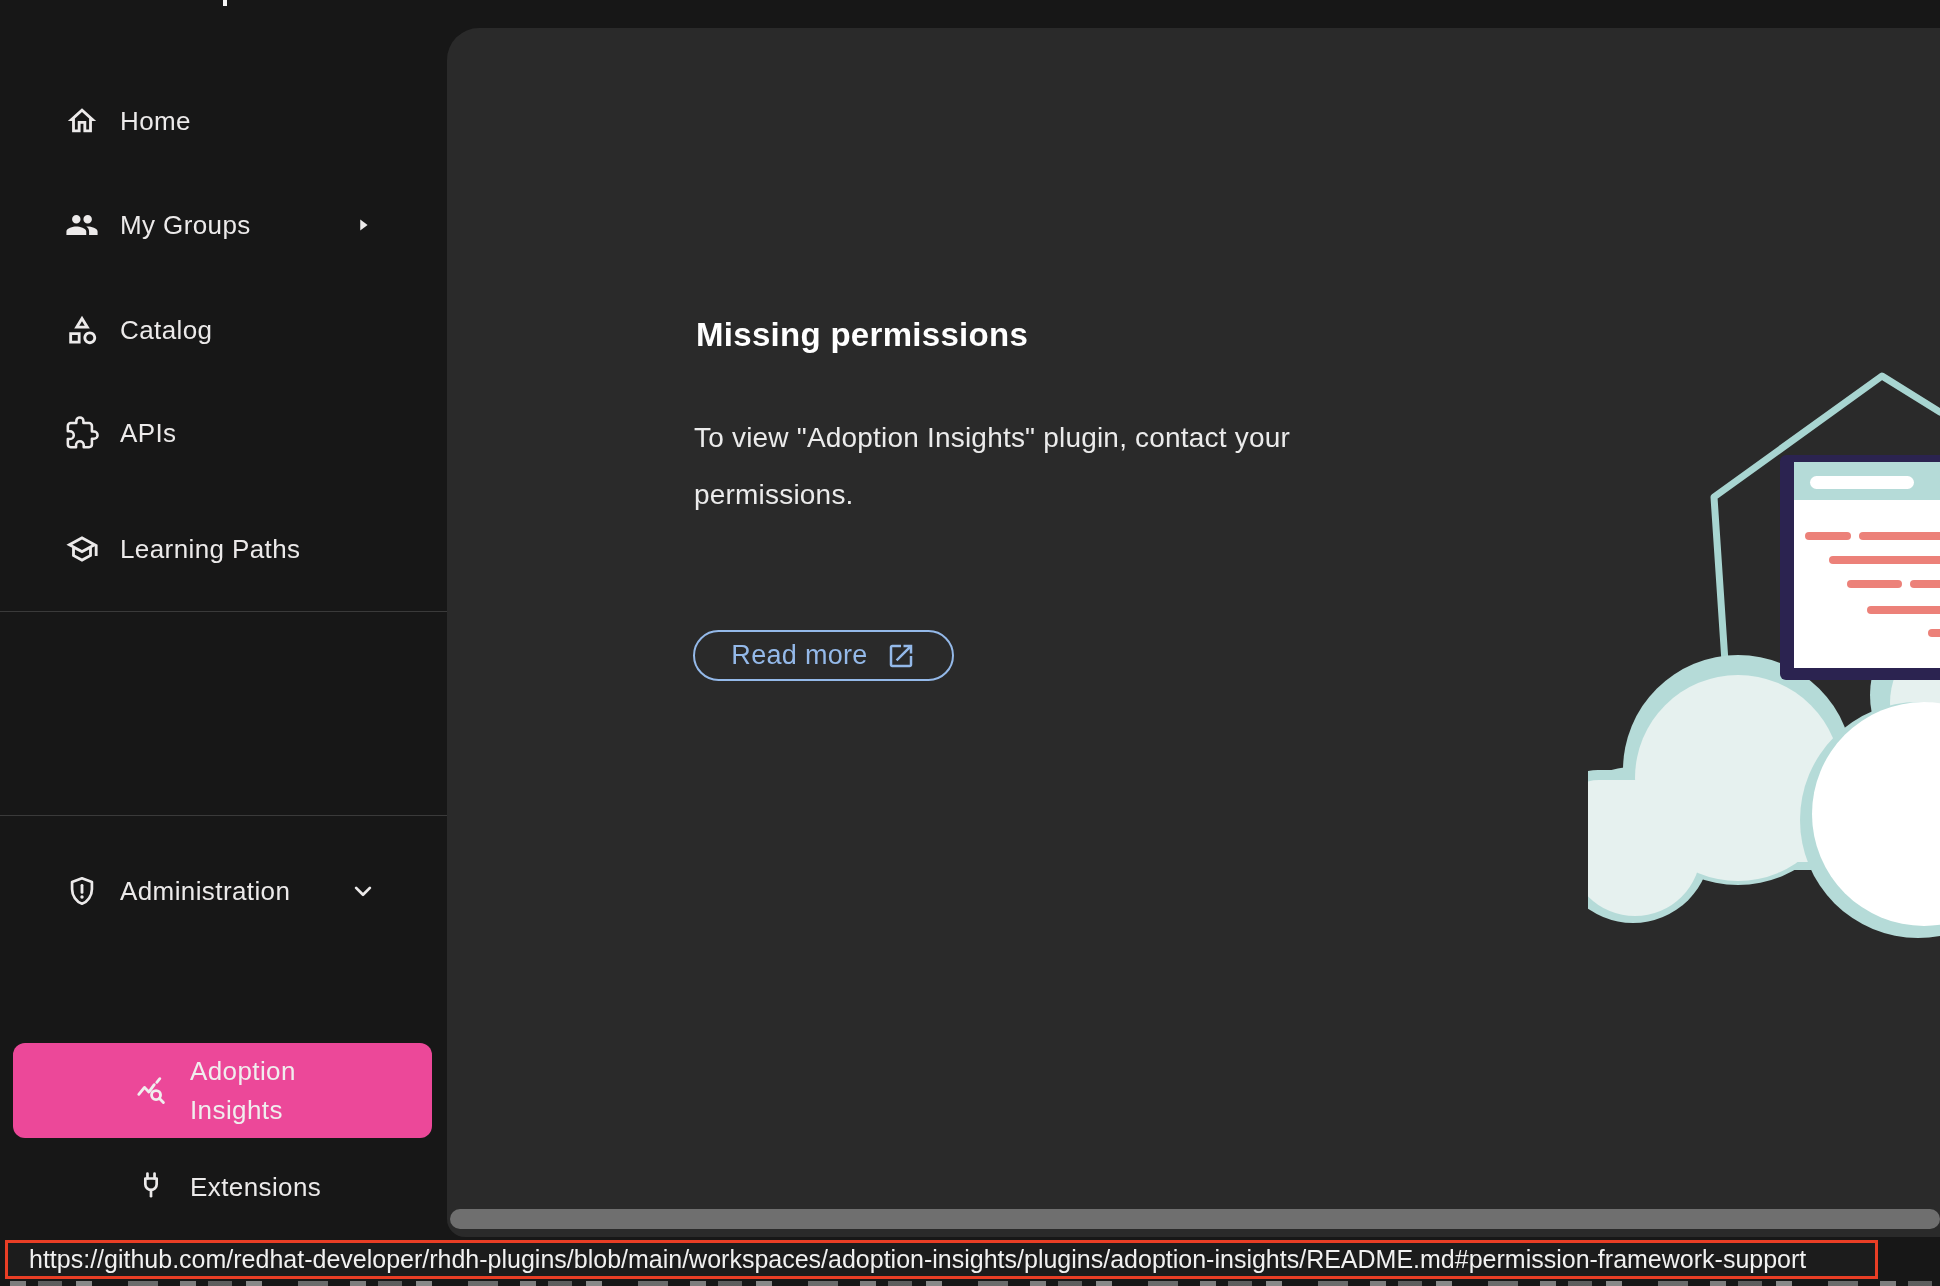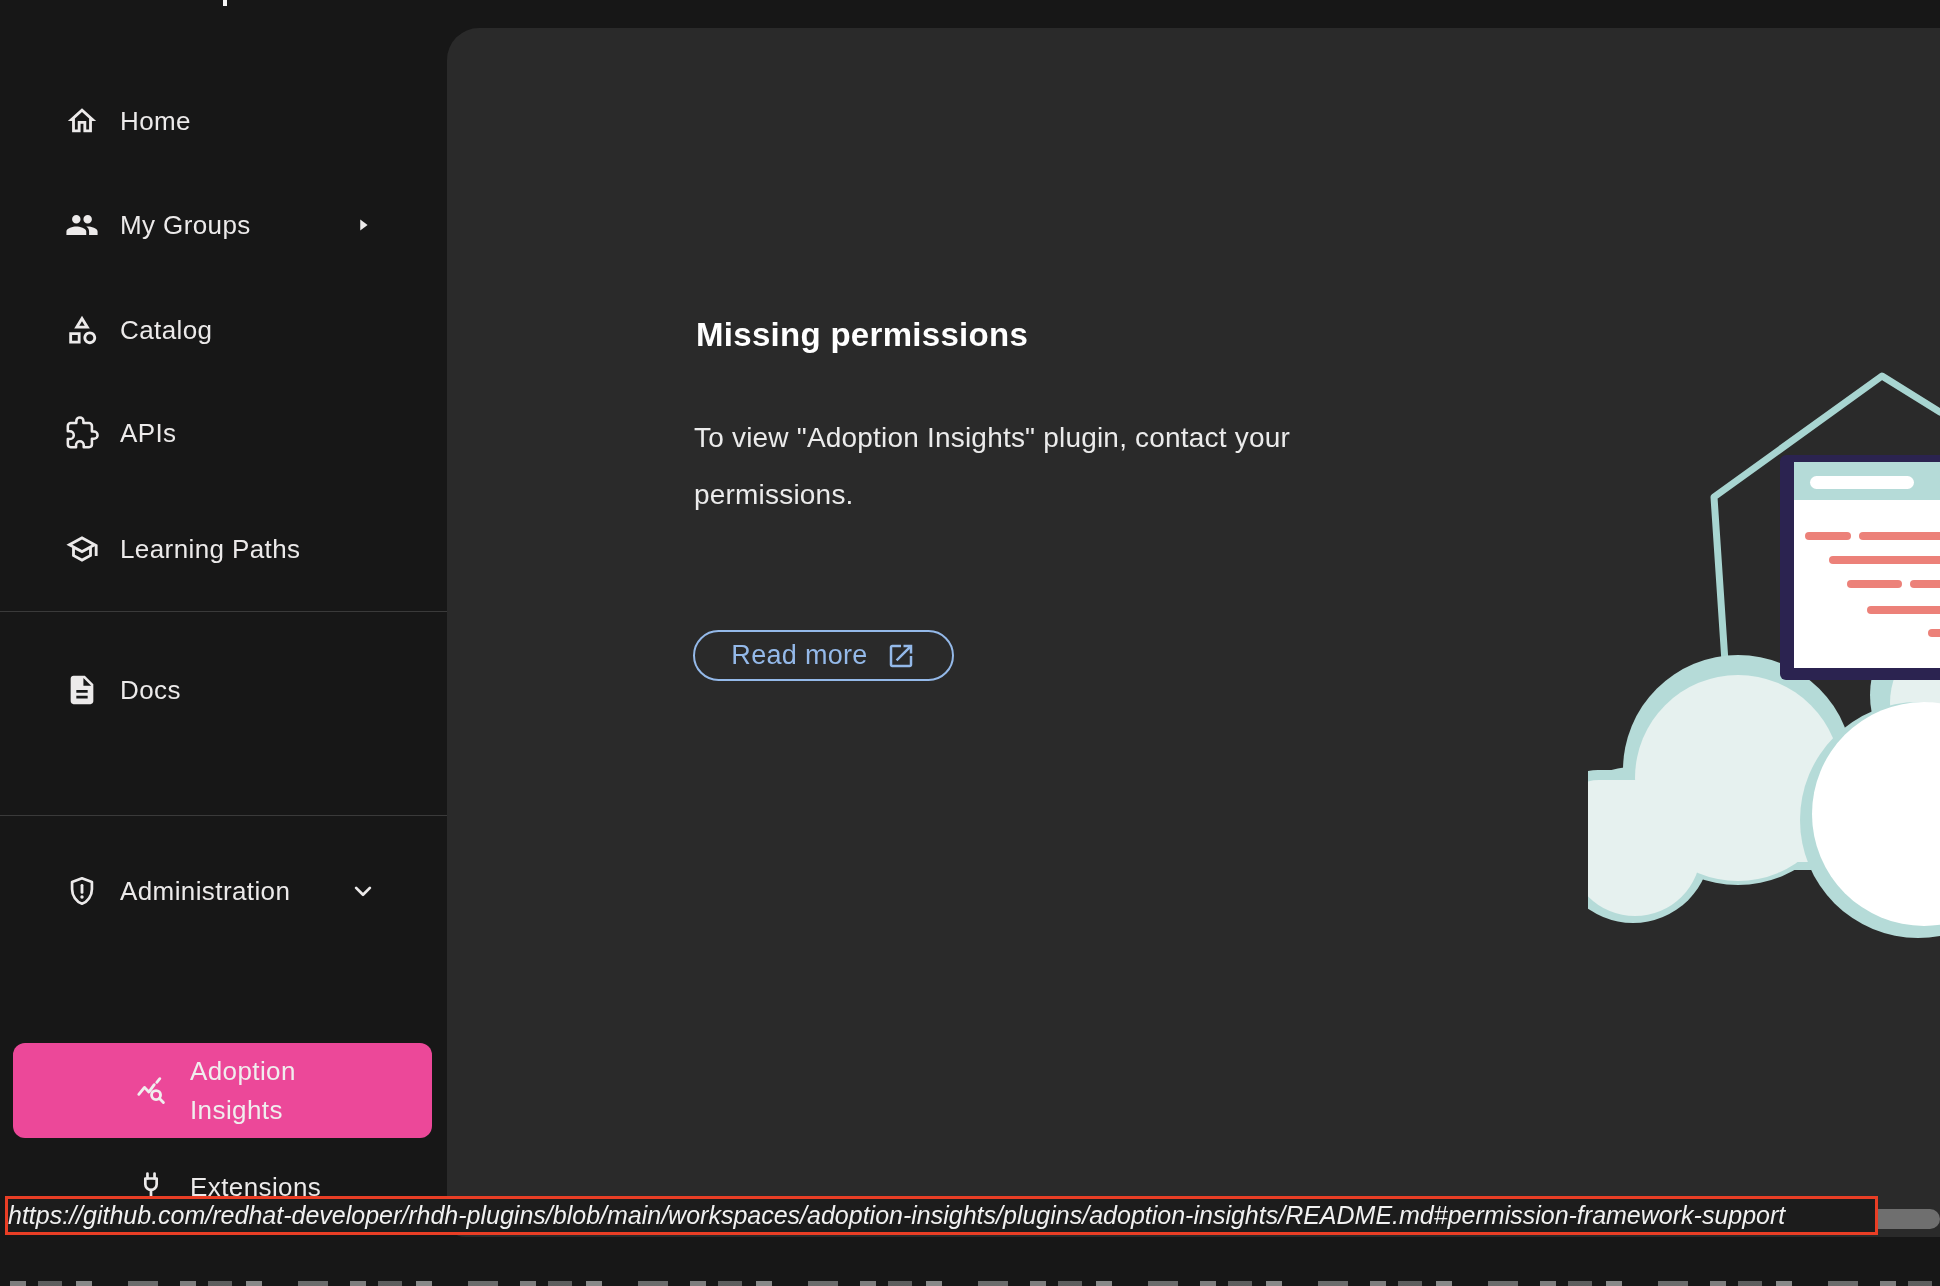"Docs" div.nav-row { html: <div> <span> <svg> <path></path> </svg> </span> <span>Docs</span> </div> -> none }
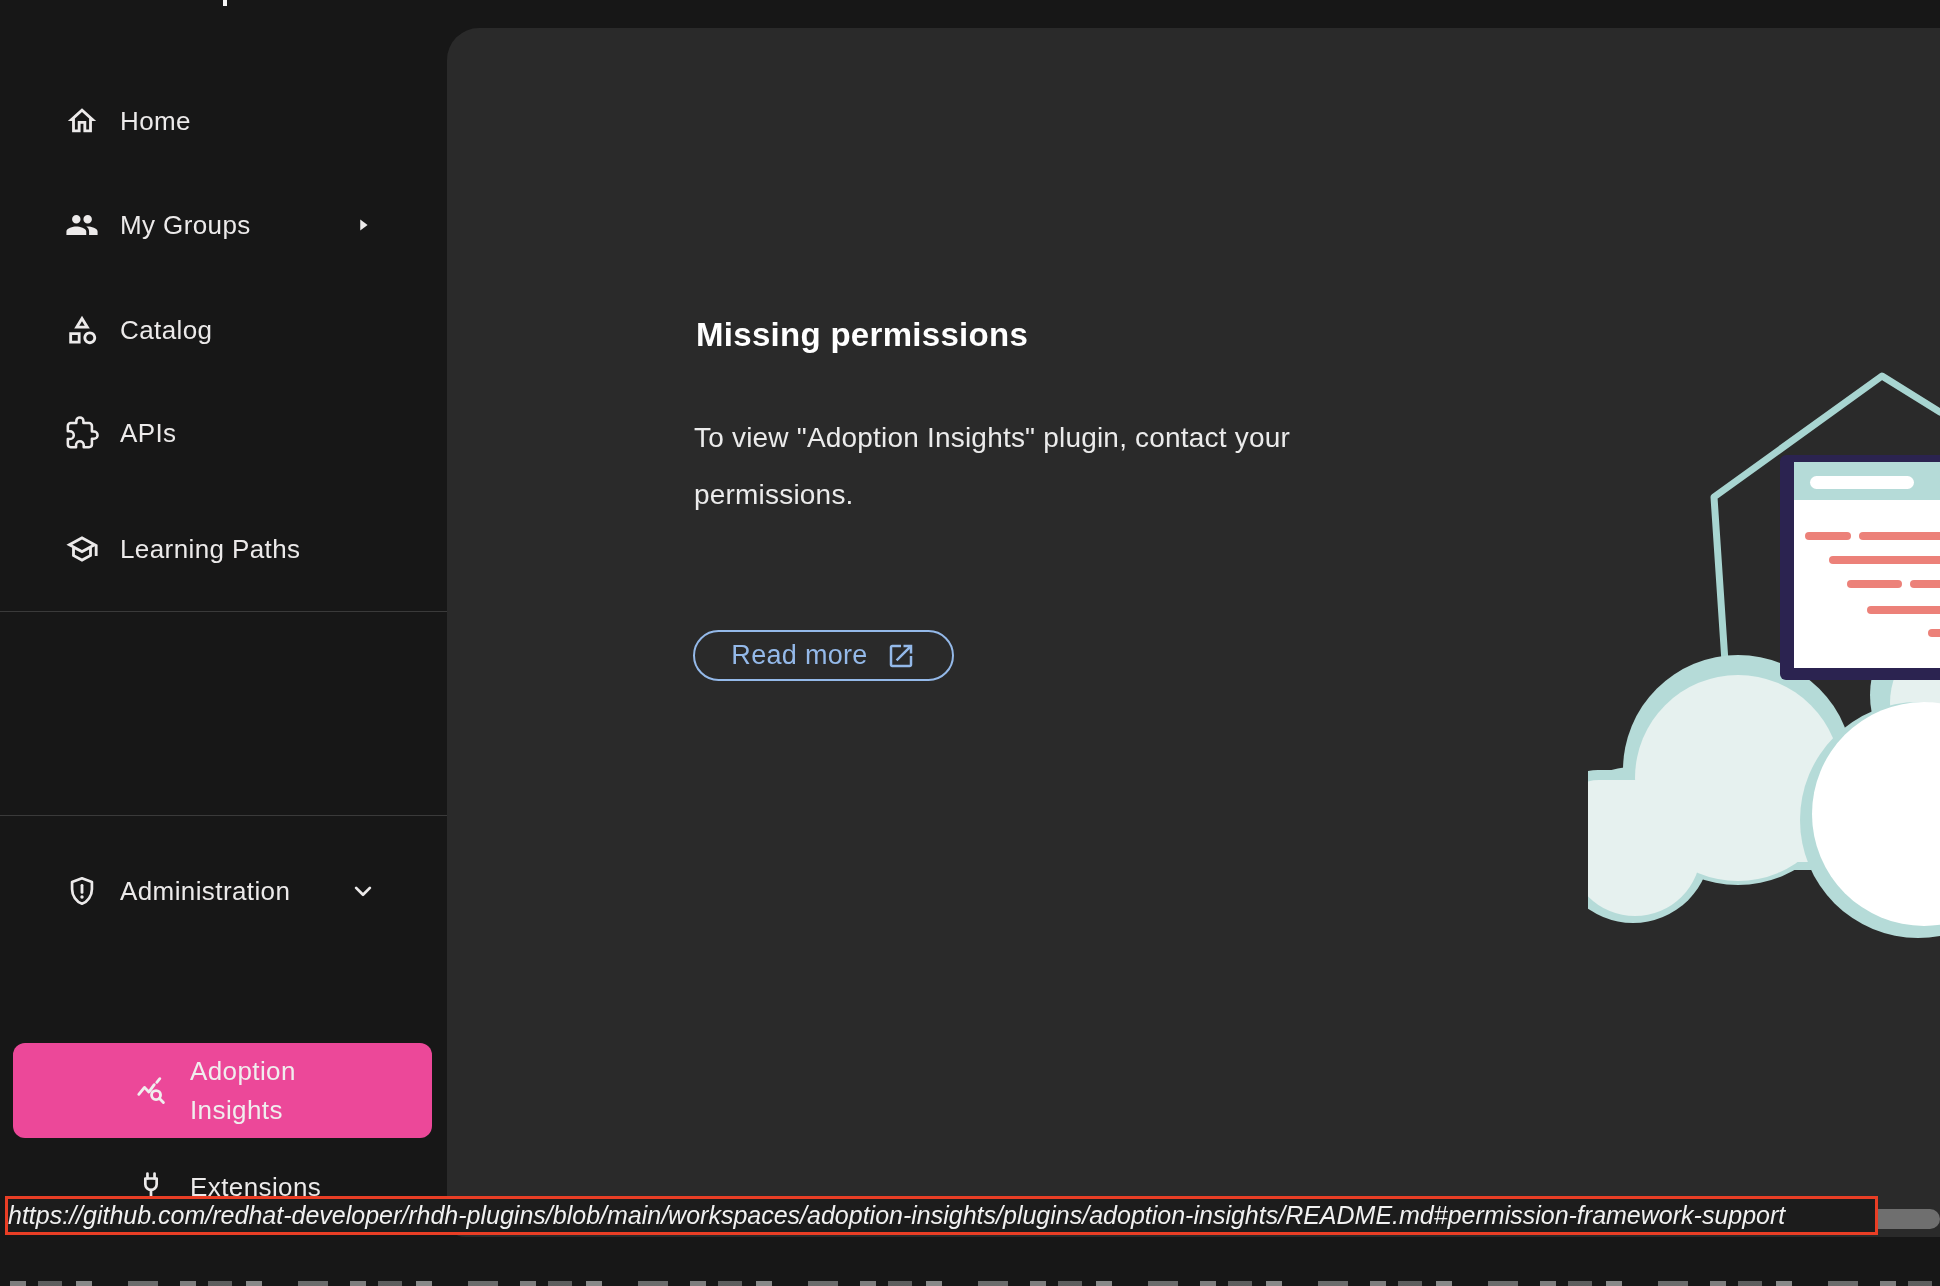"https://github.com/redhat-developer/rhdh" .url-banner { font-style: italic -> none; padding-left: 0 -> 21px; top: 1196px -> 1240px }
